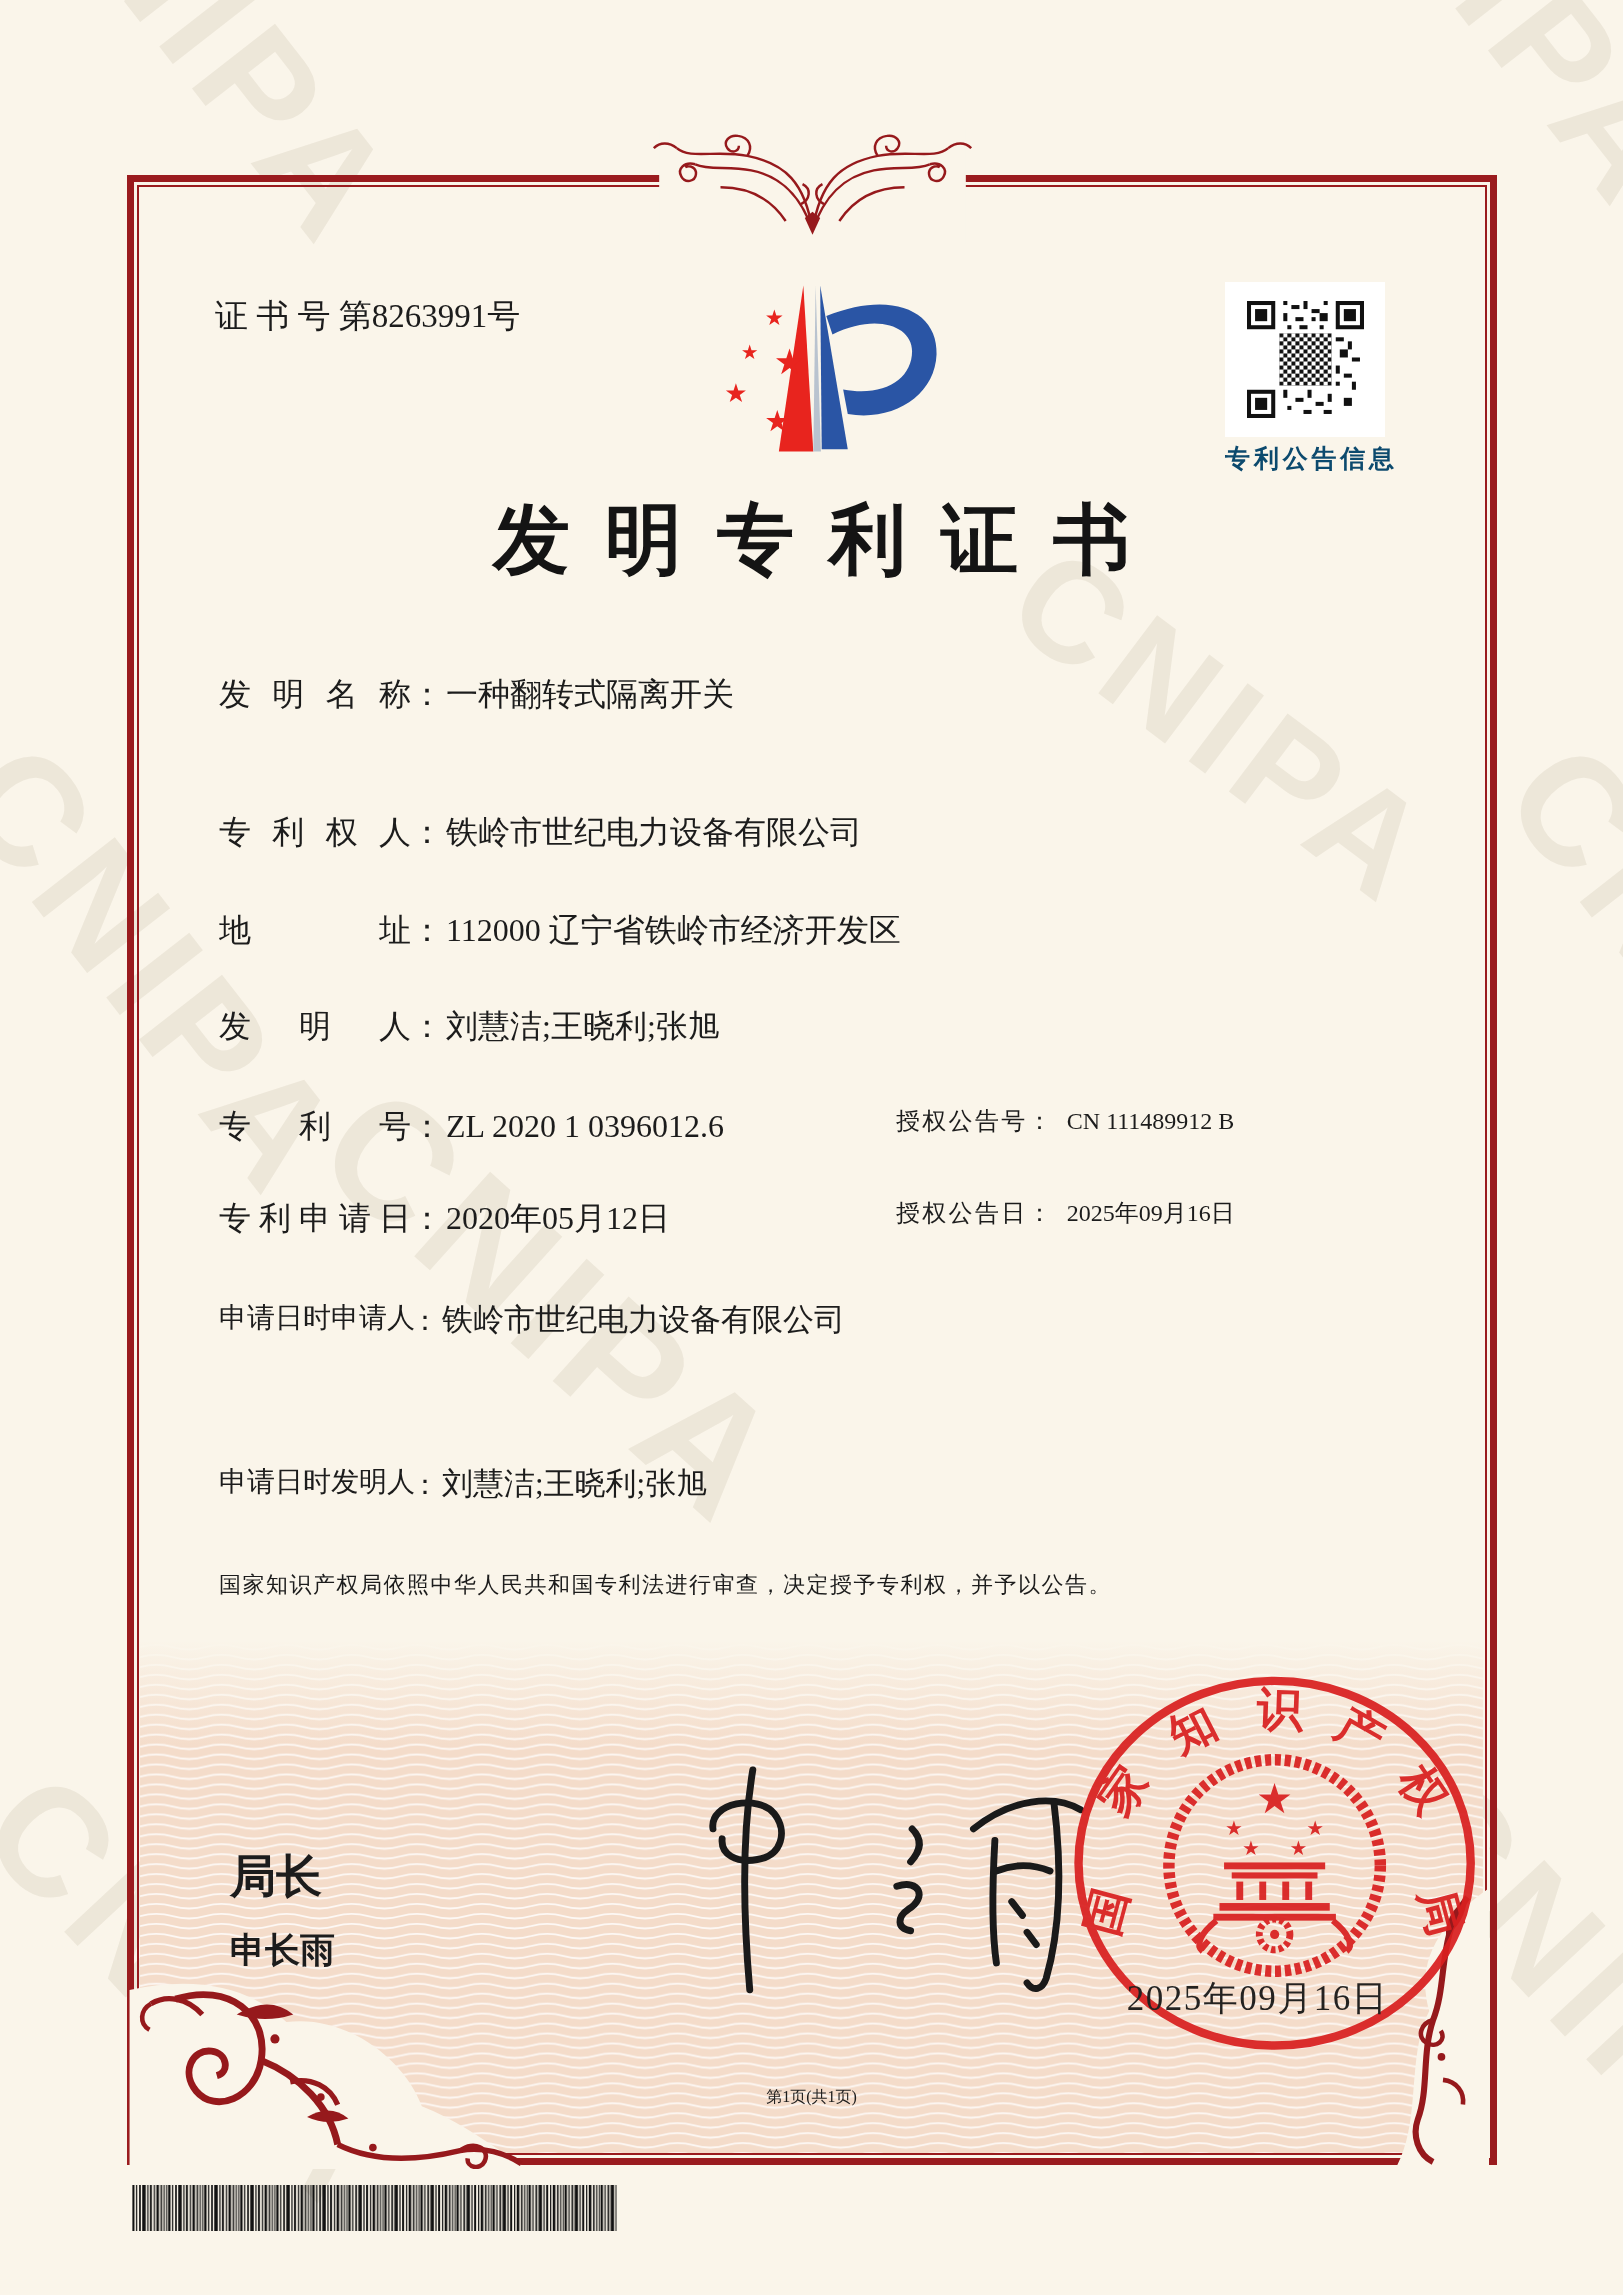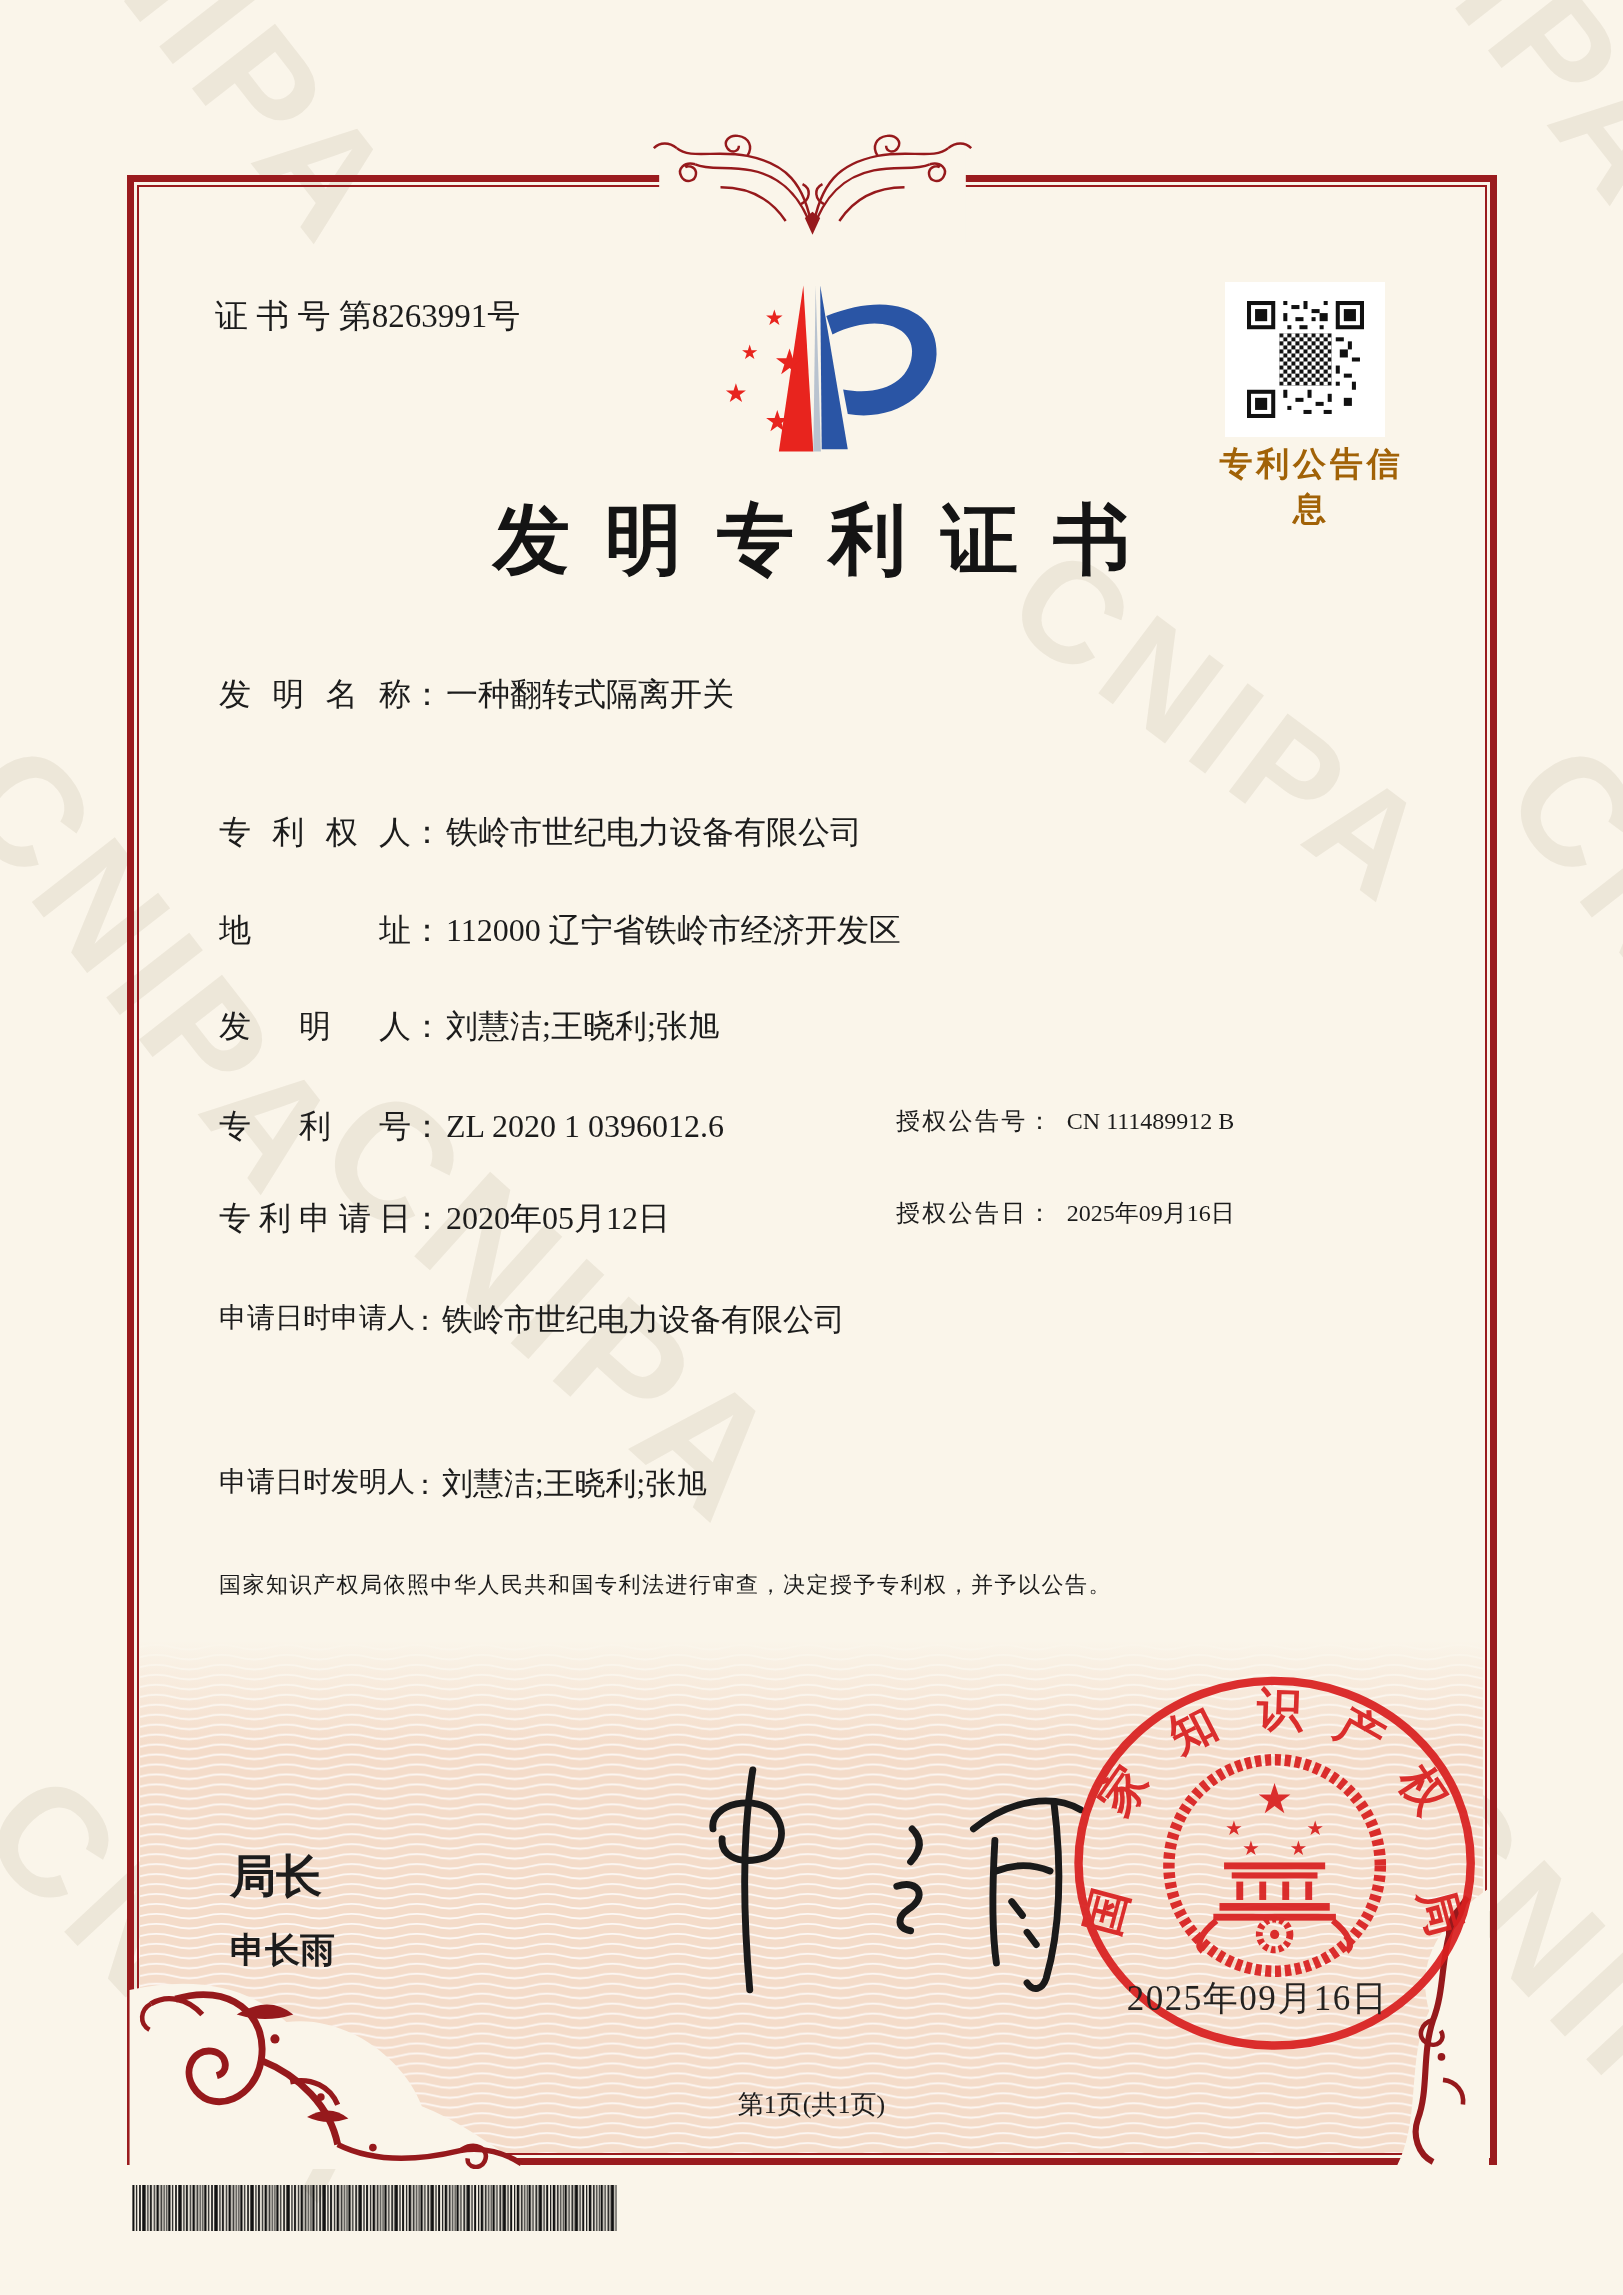"专利公告信息" .qrlabel { color: #a16207 -> #0c4a6e; font-size: 33px -> 25px }
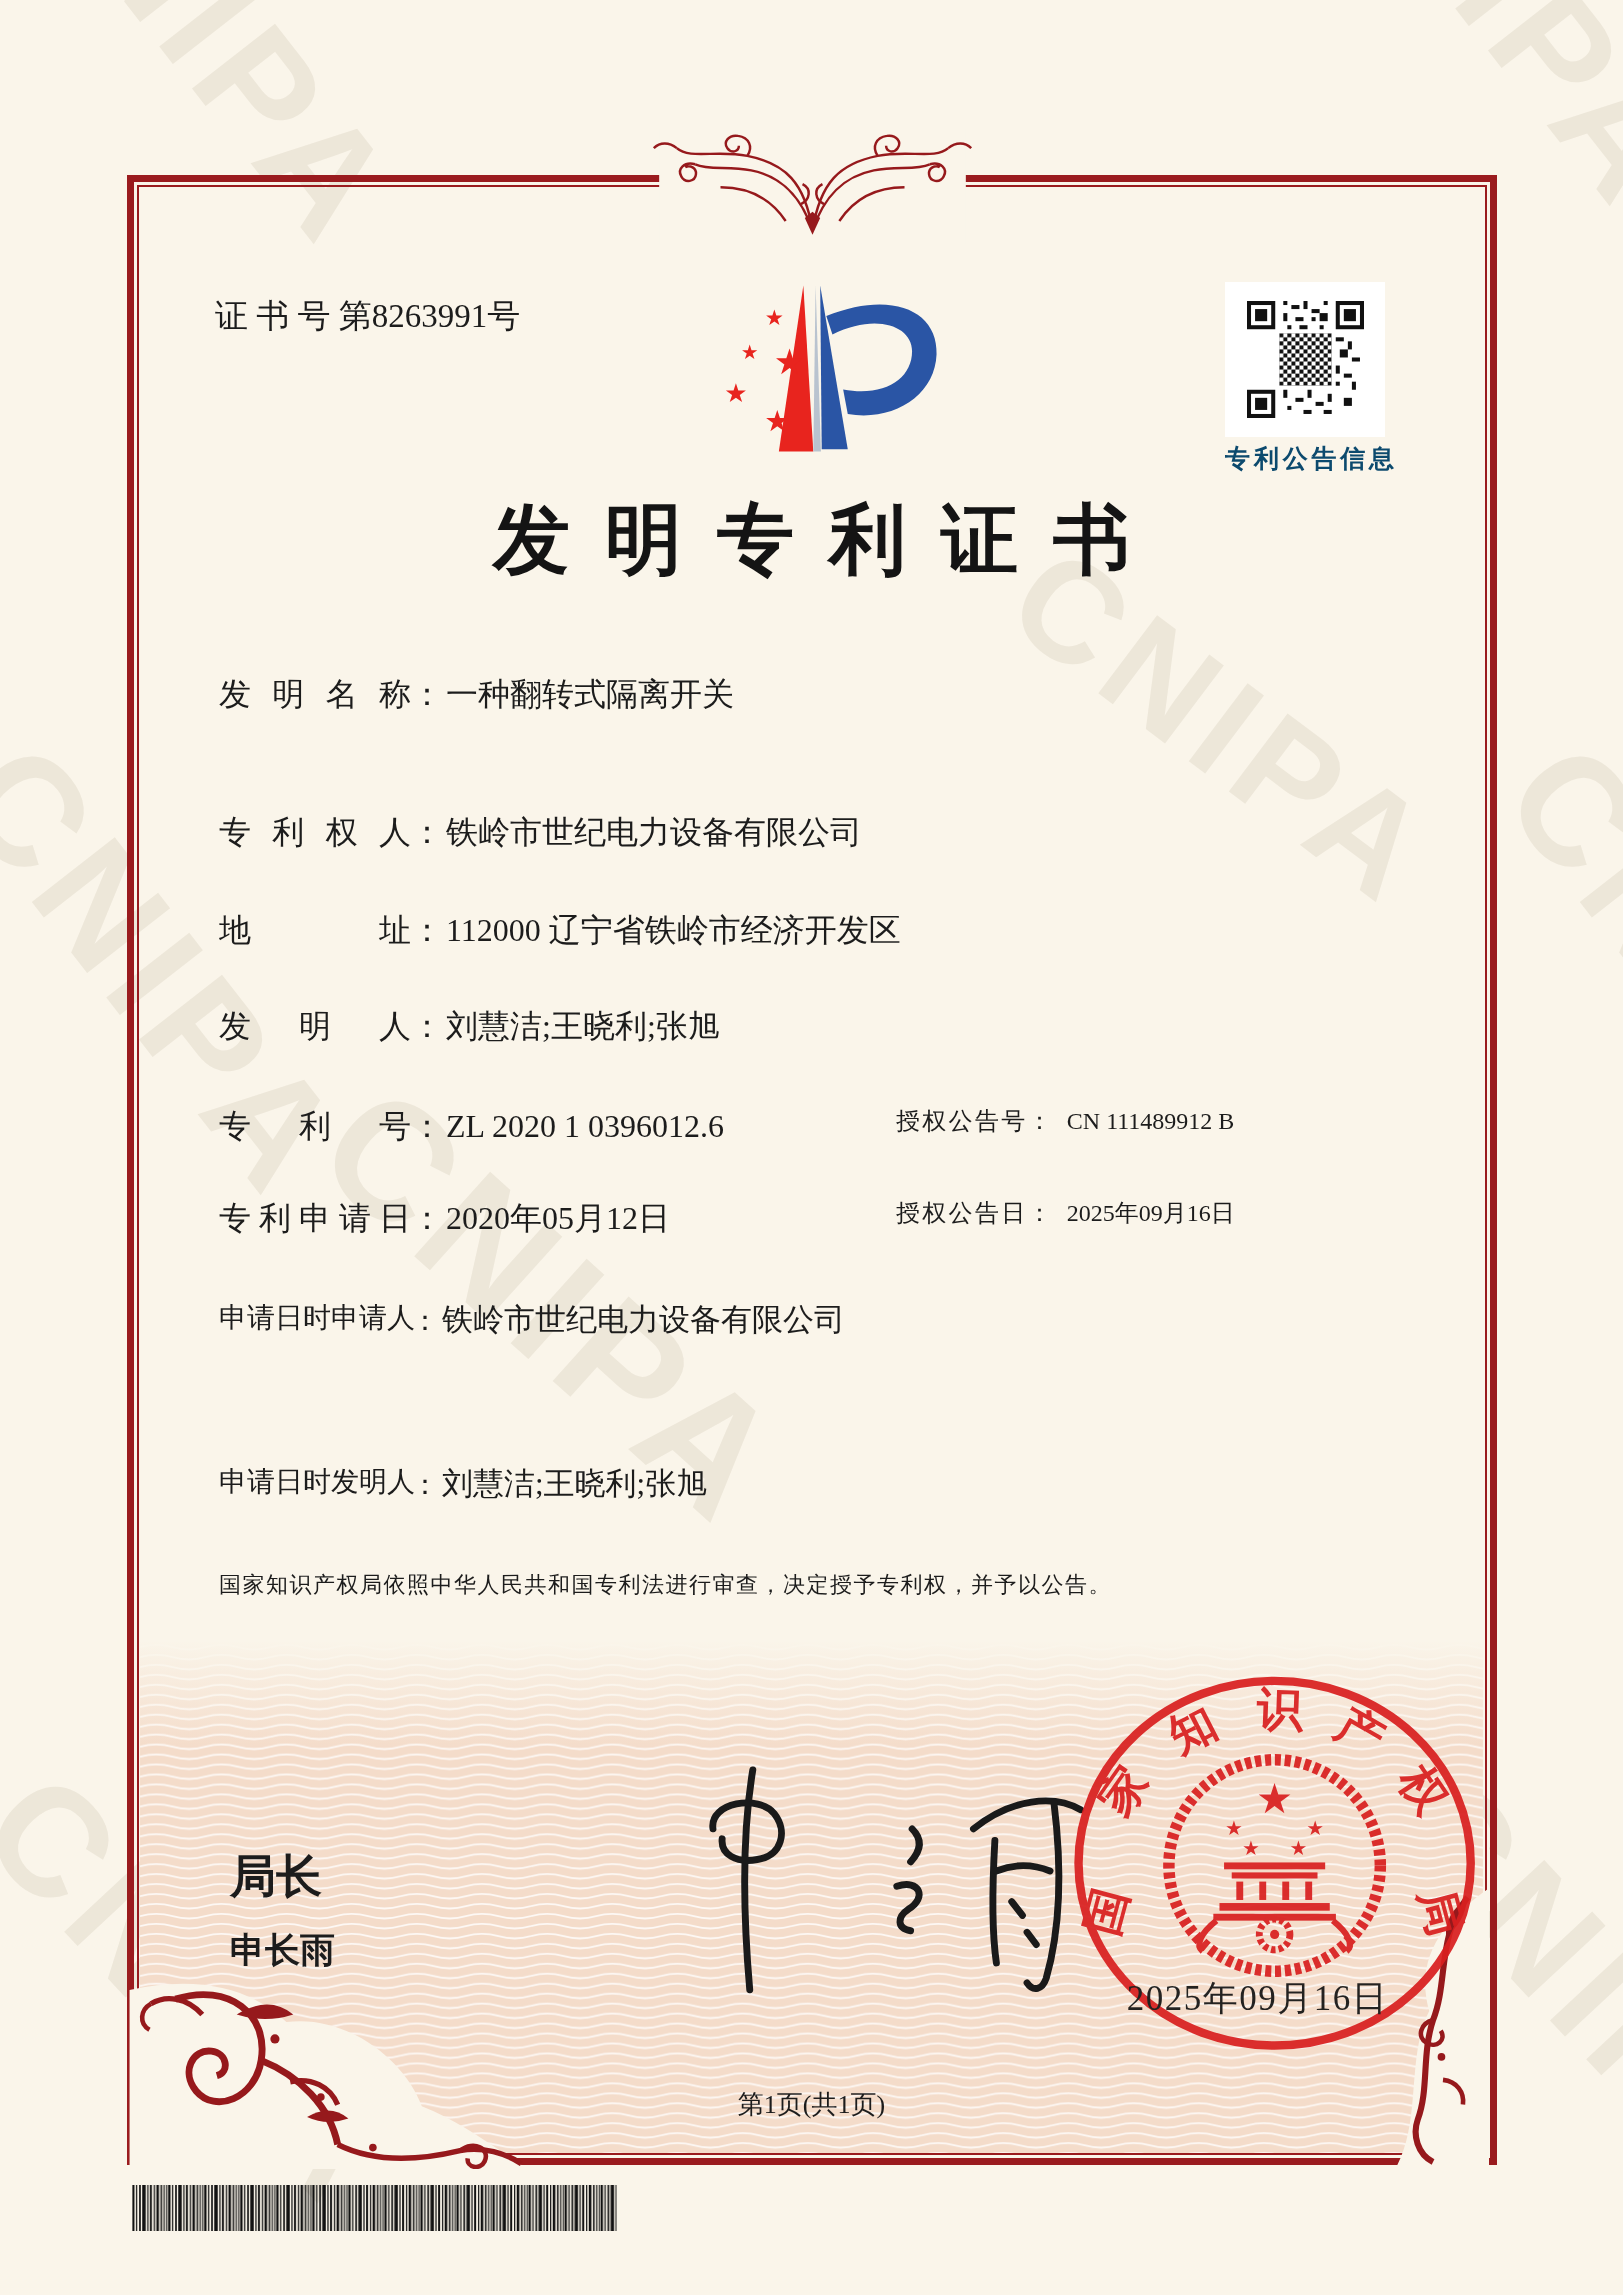"第1页(共1页)" .pageno { font-size: 26px -> 16px }
